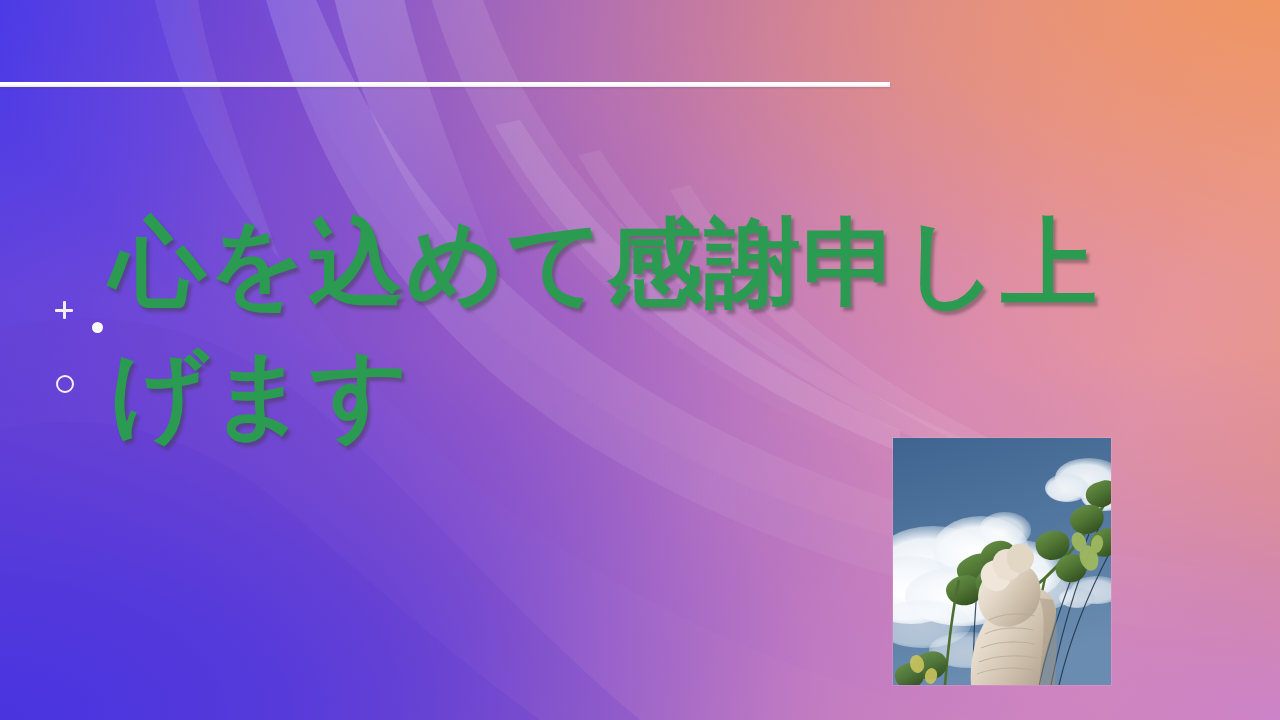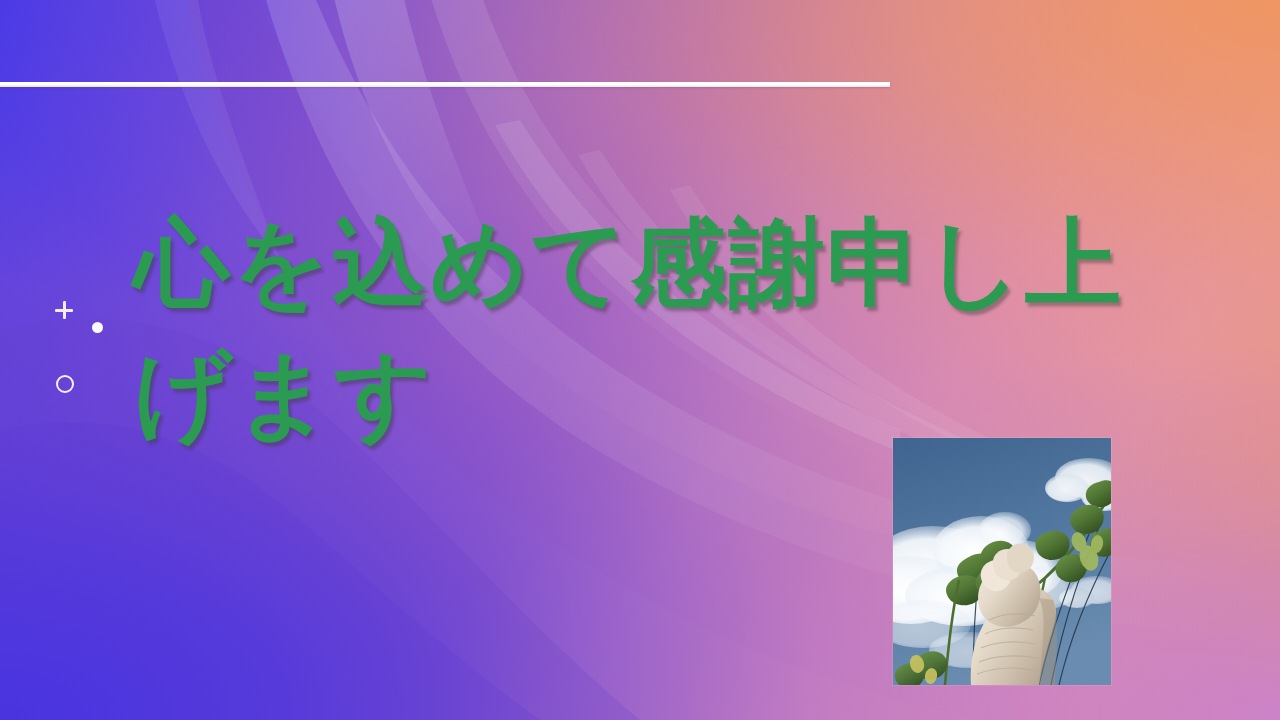"心を込めて感謝申し上げます" .headline { margin-left: 24px -> none }
